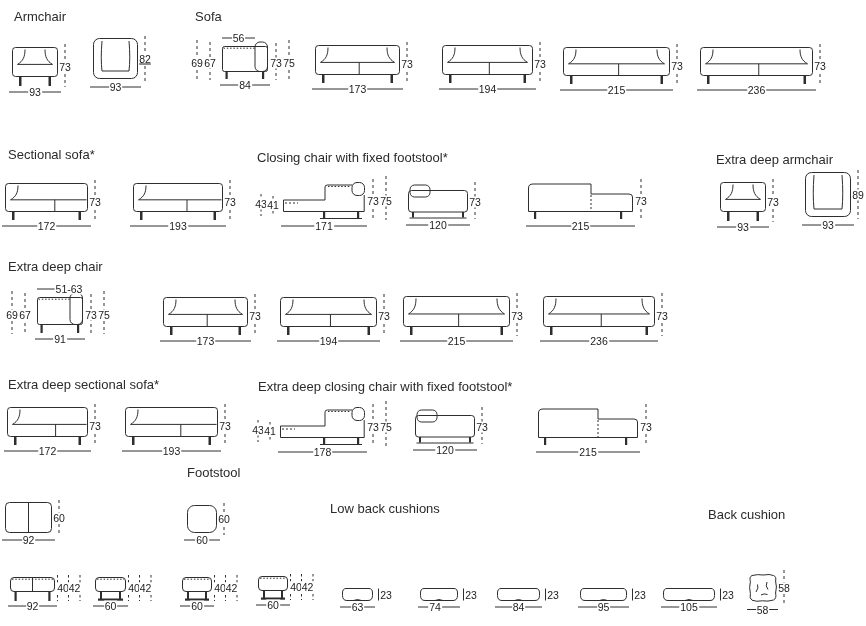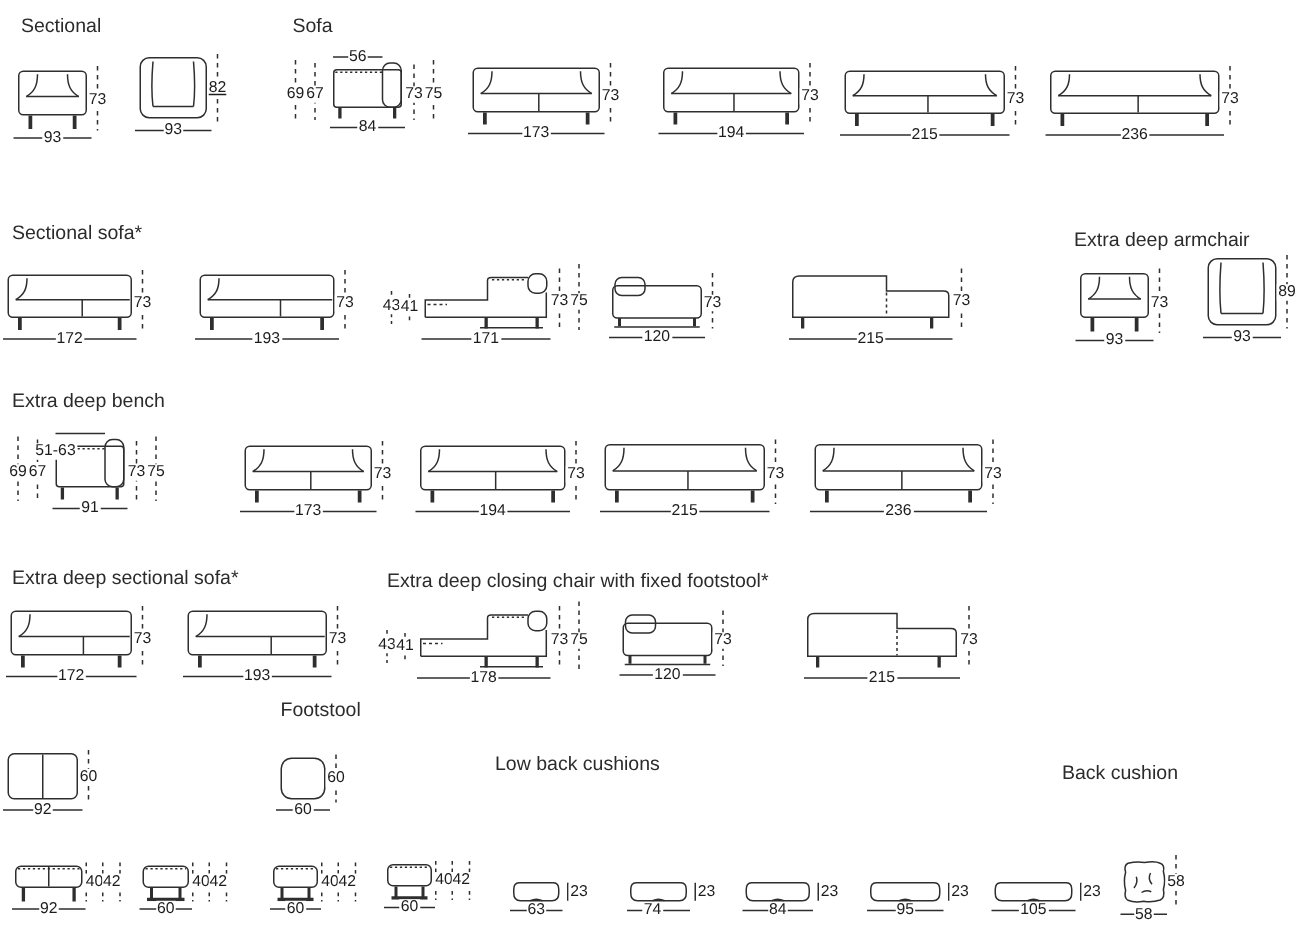"Sectional" div.sec-label { text: Sectional -> Armchair }
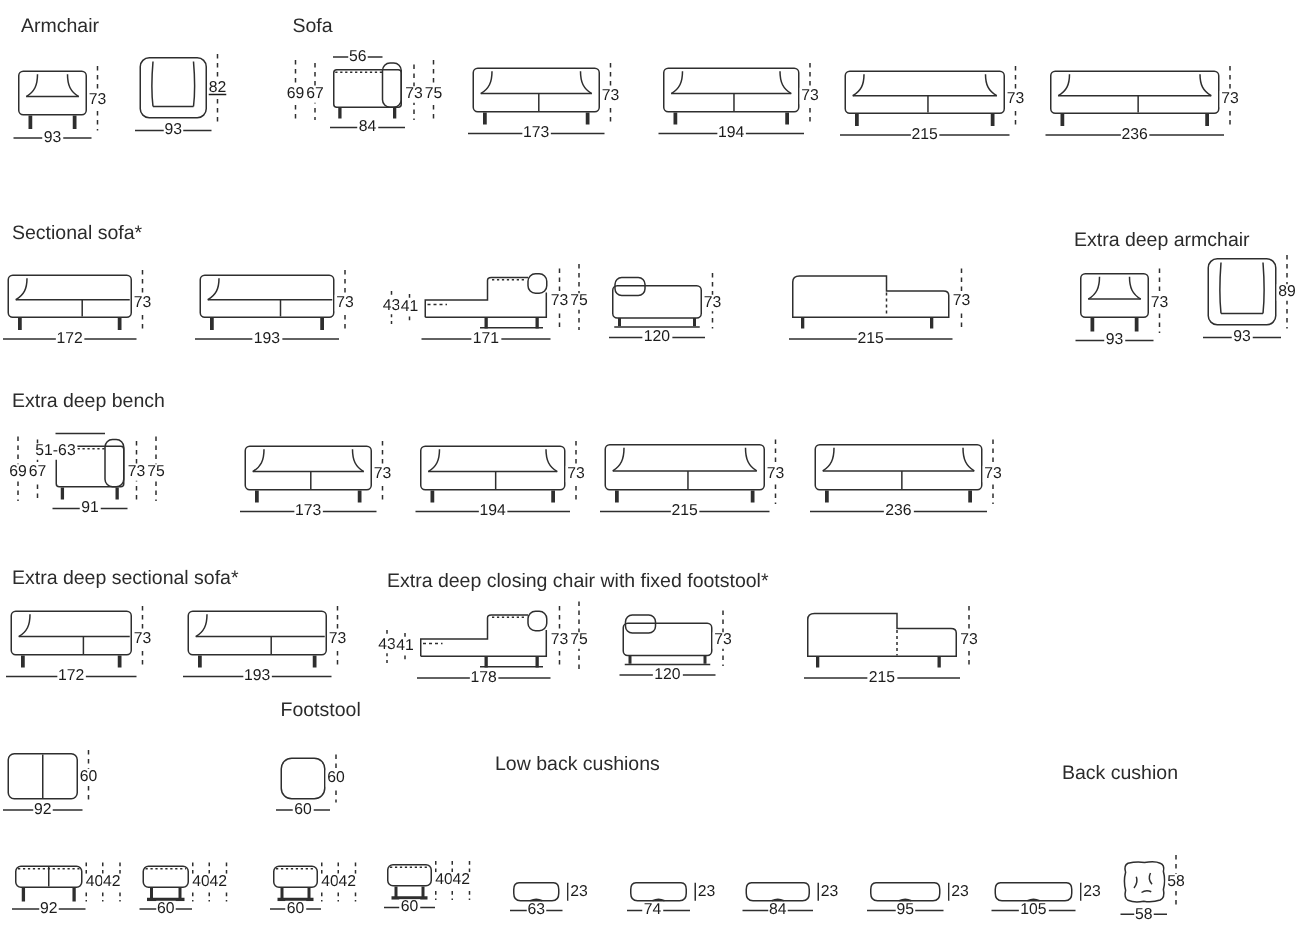"Closing chair with fixed footstool*" div.sec-label { html: none -> <div>Closing chair with fixed footstool*</div> }
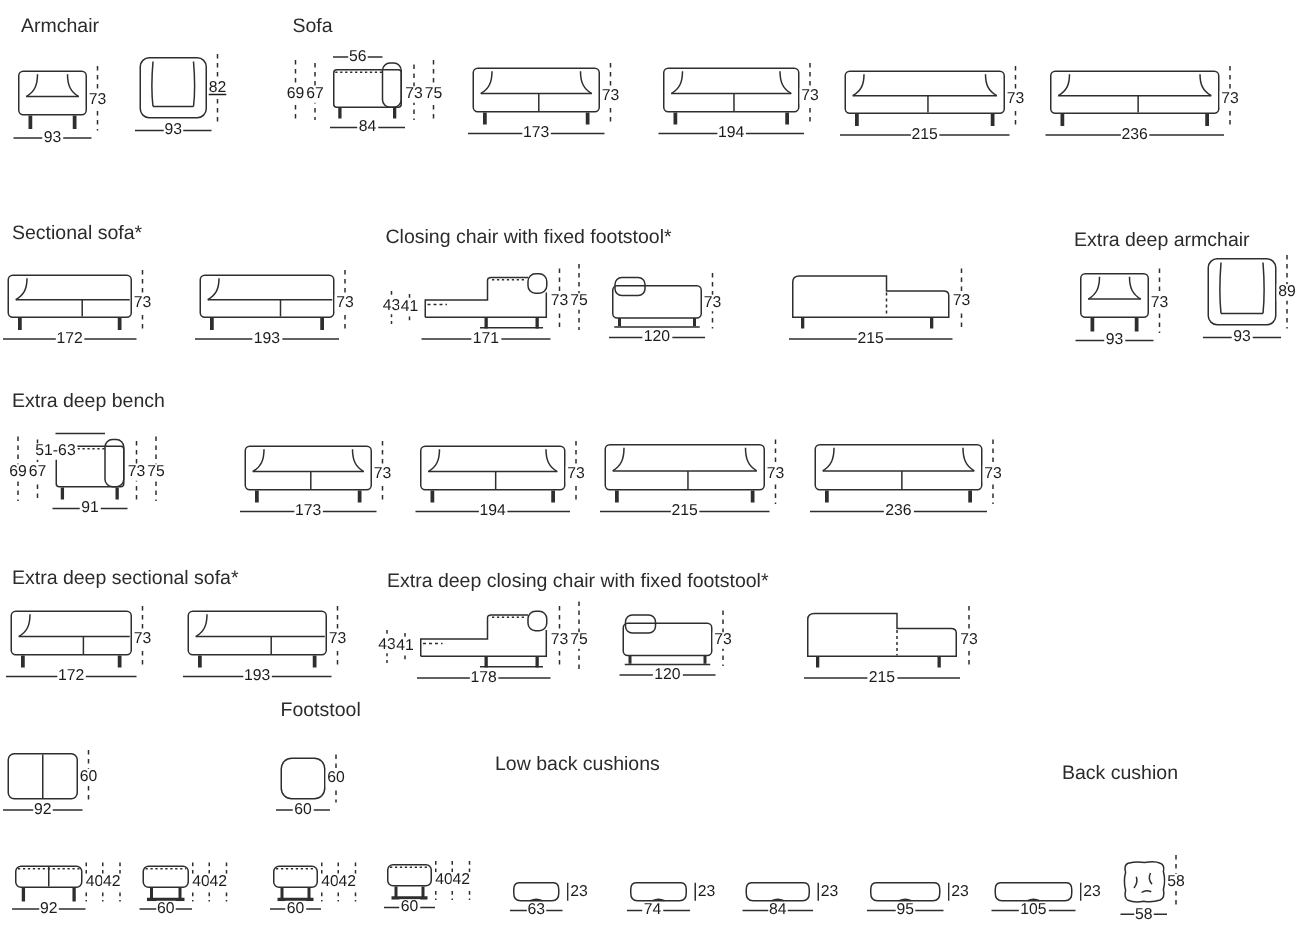"Extra deep bench" div.sec-label { text: bench -> chair }
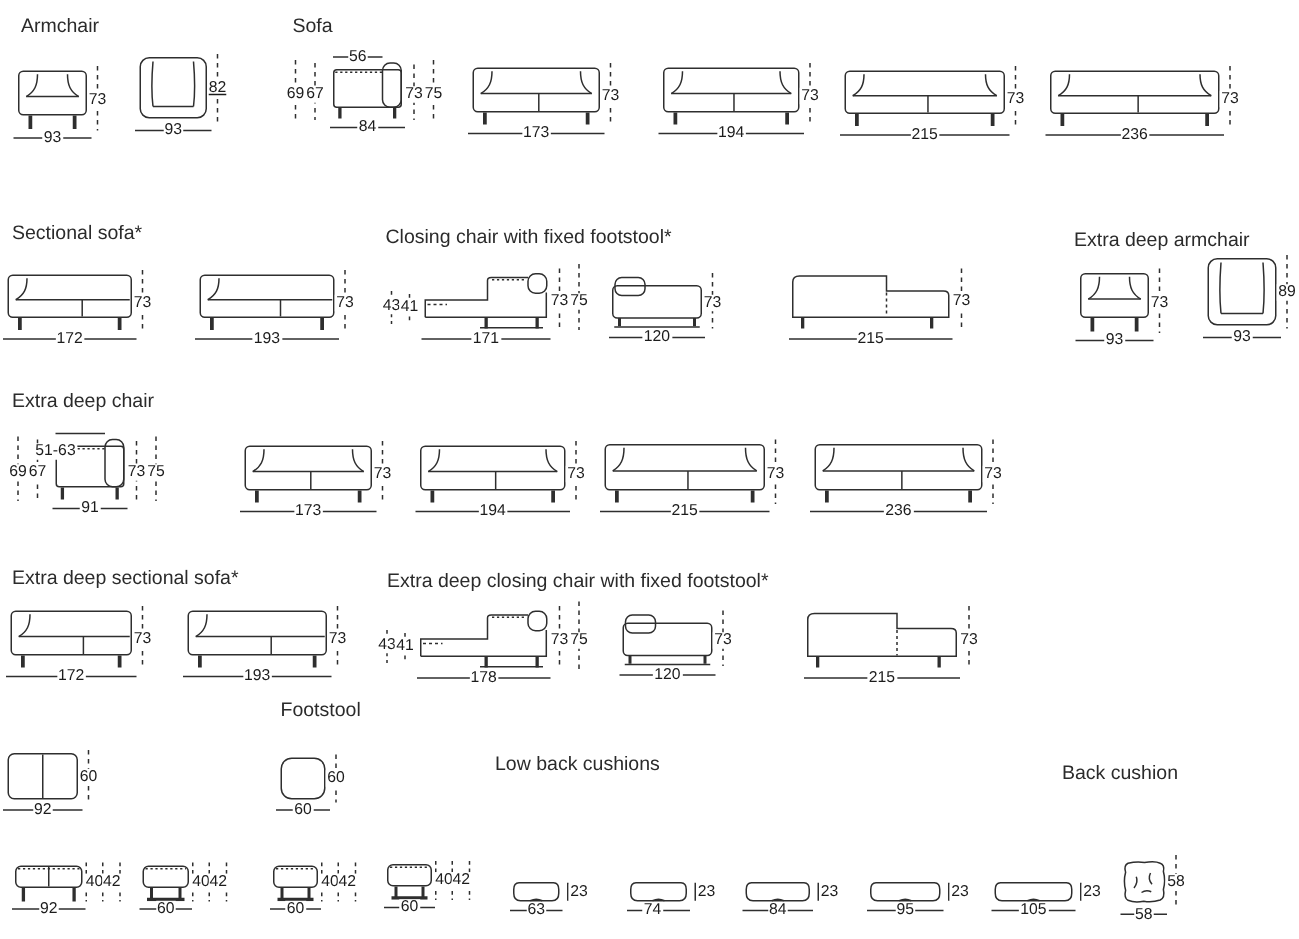"51-63" span.dim { left: 0 -> 32px; margin-top: 12px -> none }
